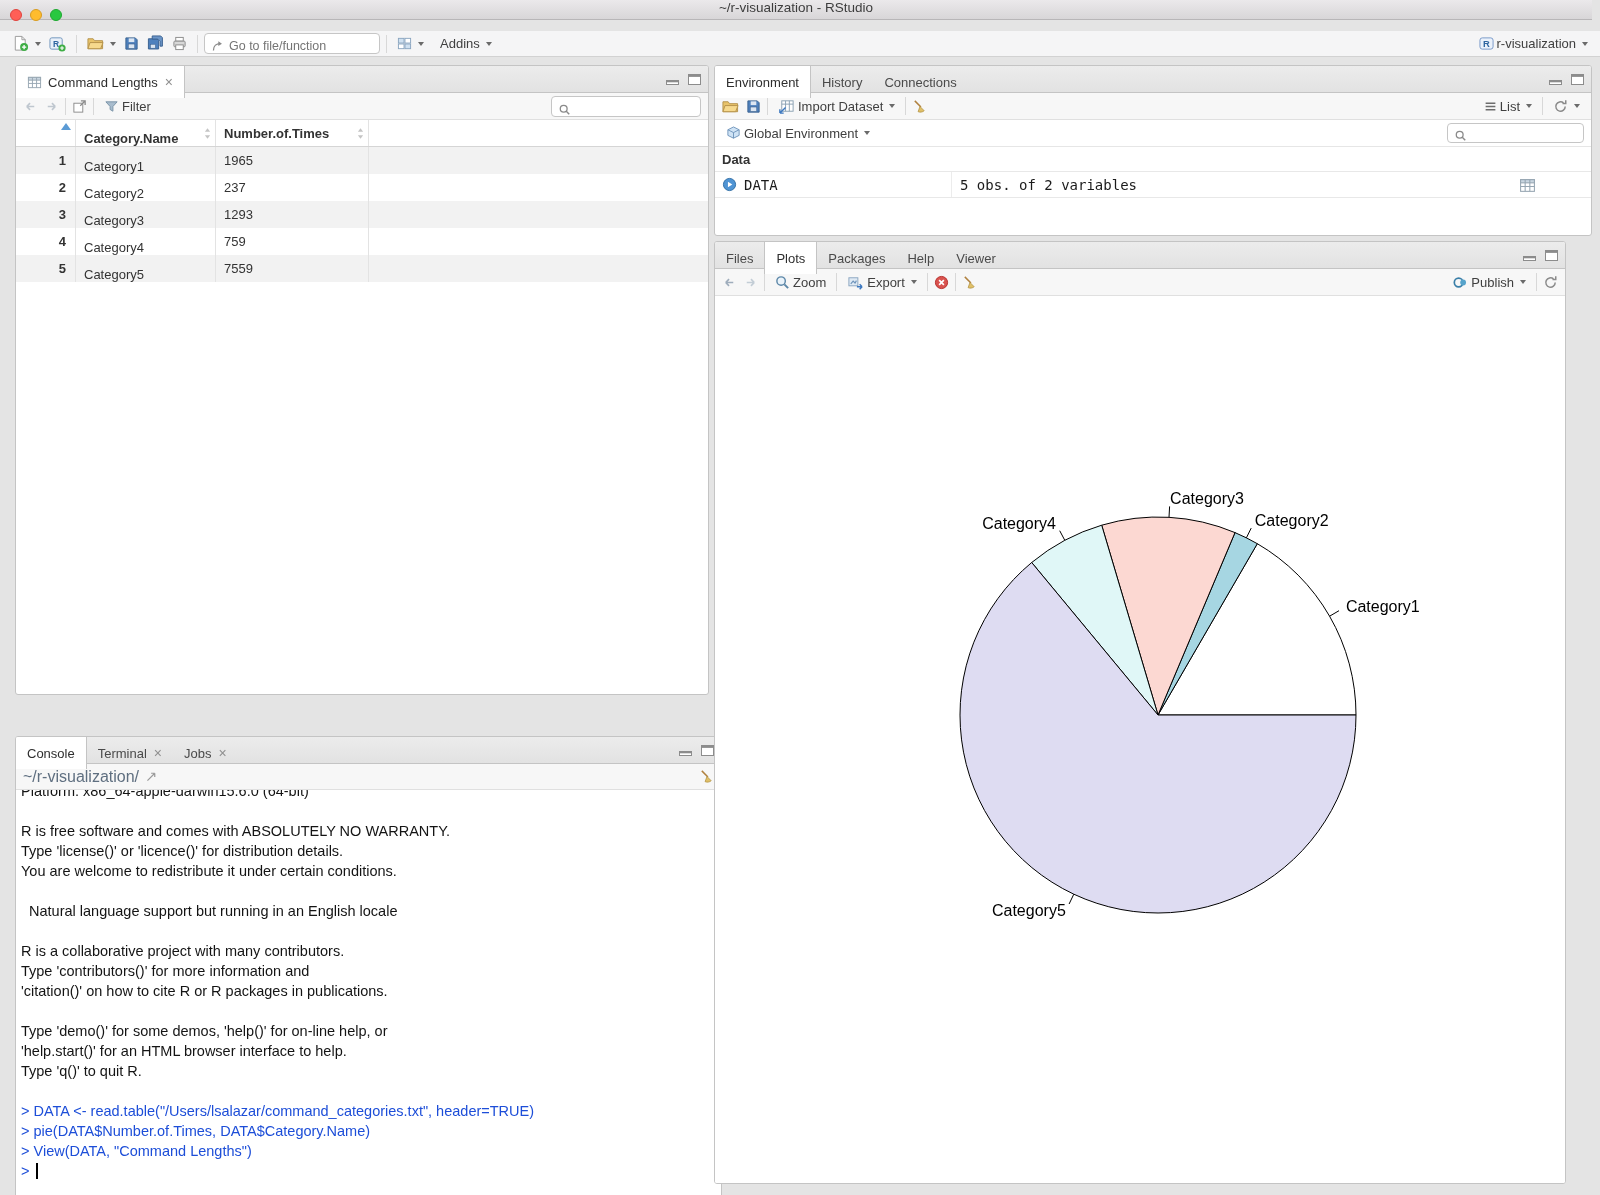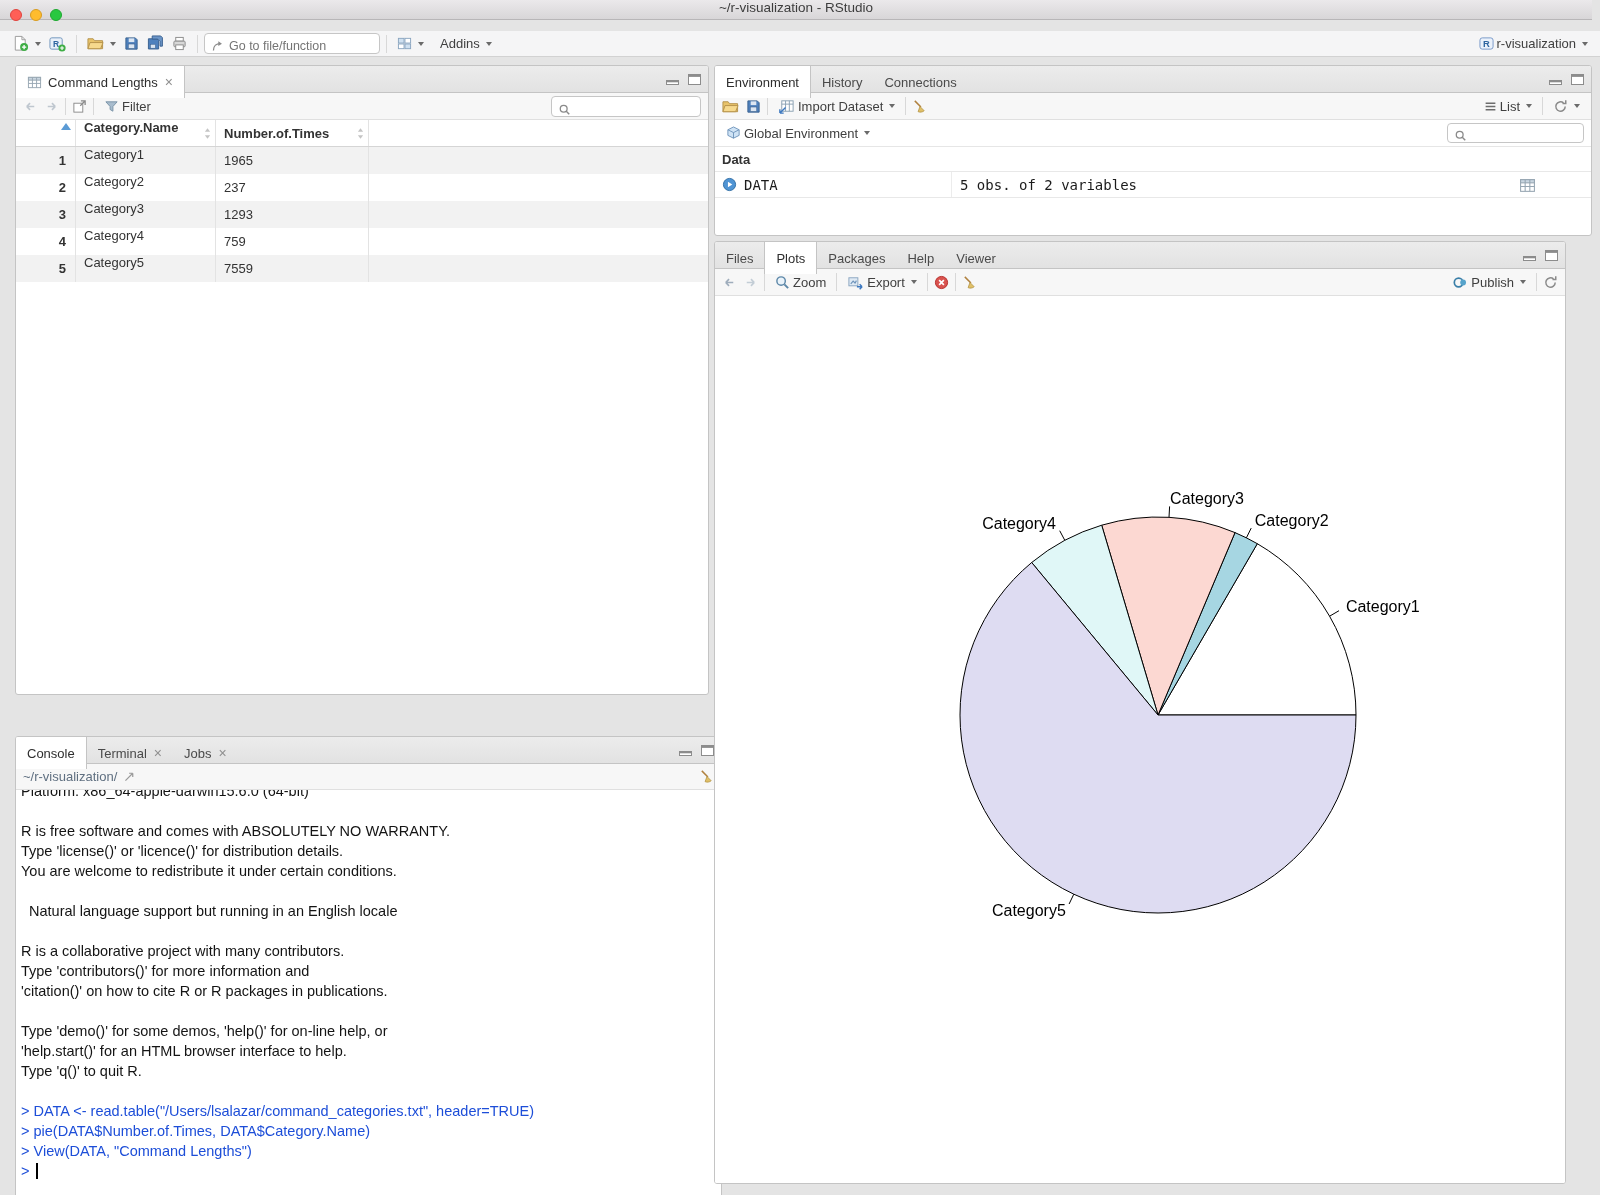"Category.Name" .c-name { align-items: flex-start -> flex-end }
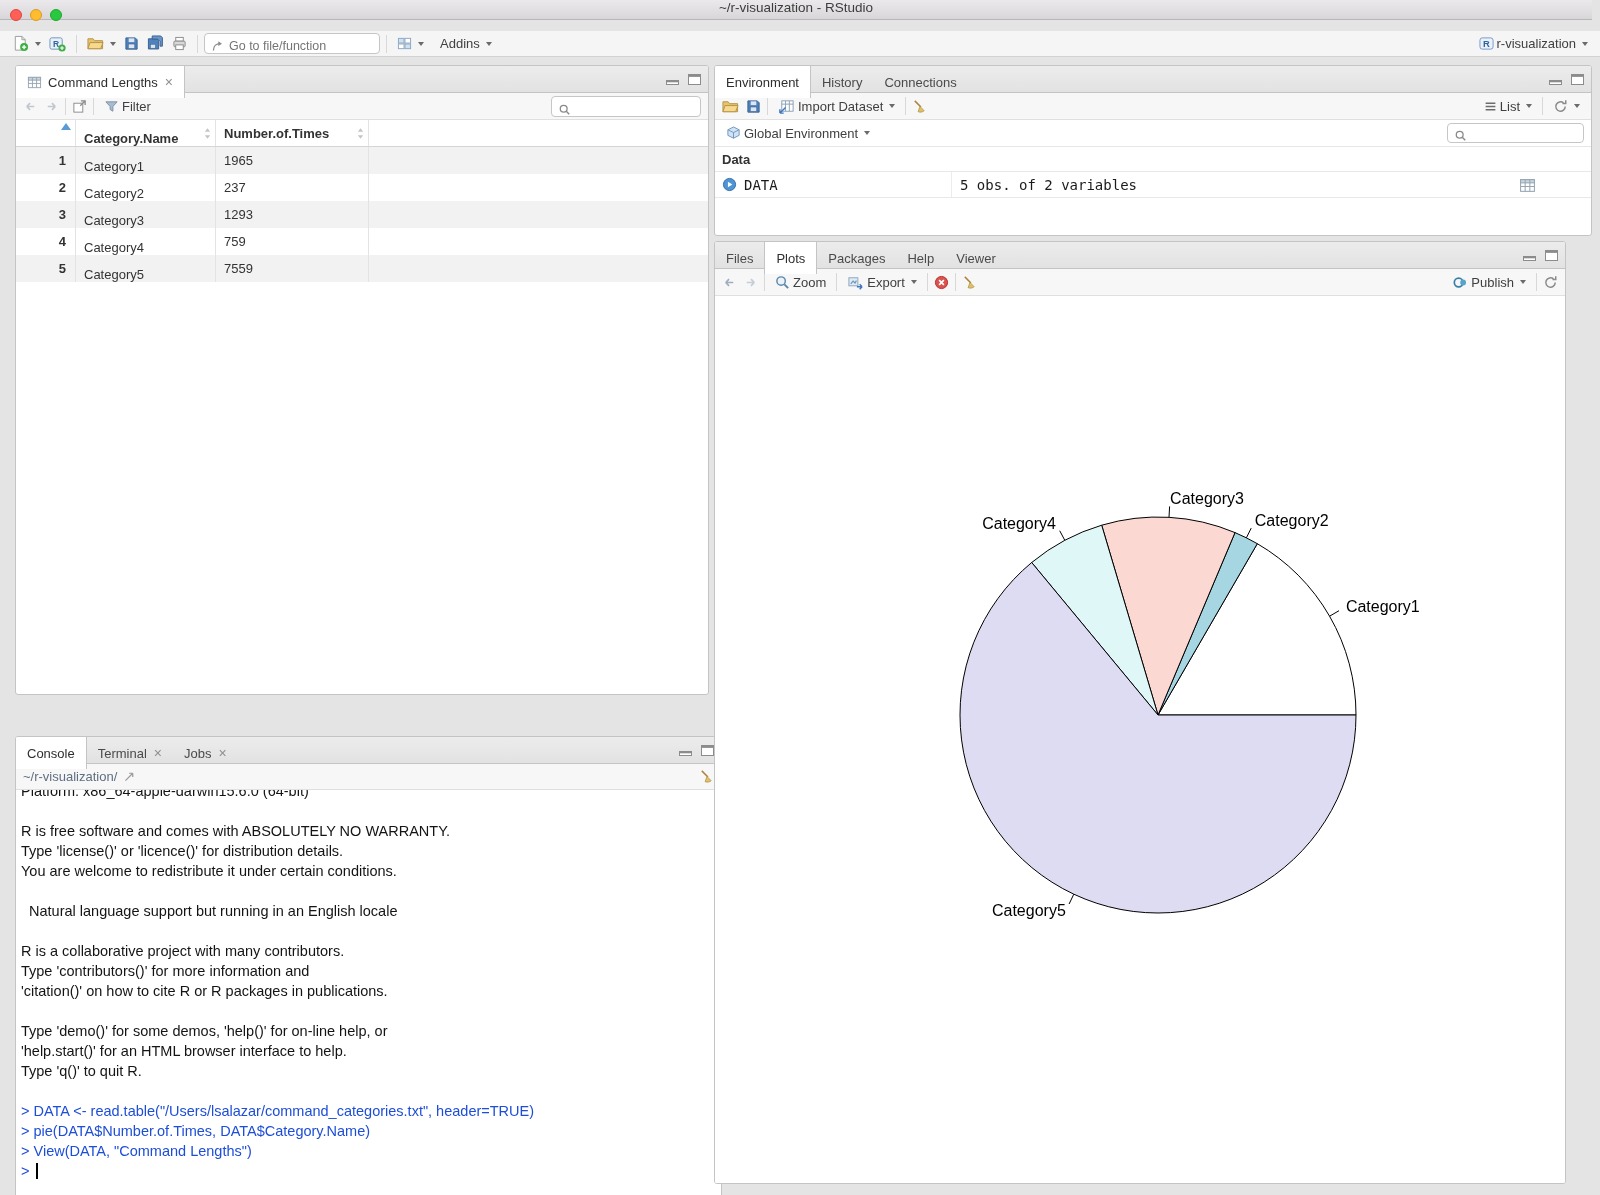"~/r-visualization/" .pathbar { font-size: 13px -> 16px }
